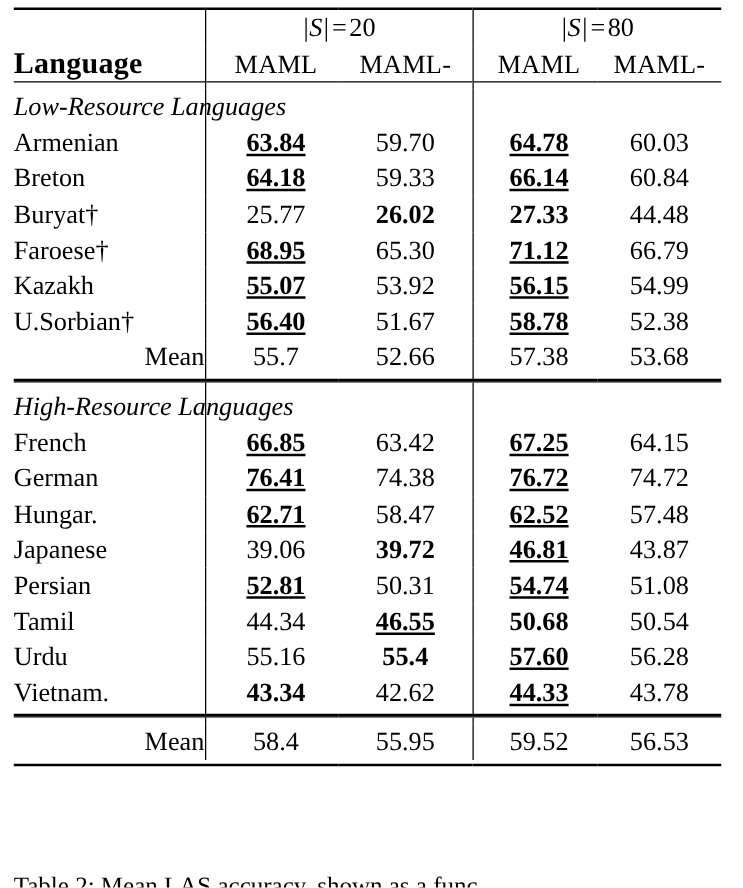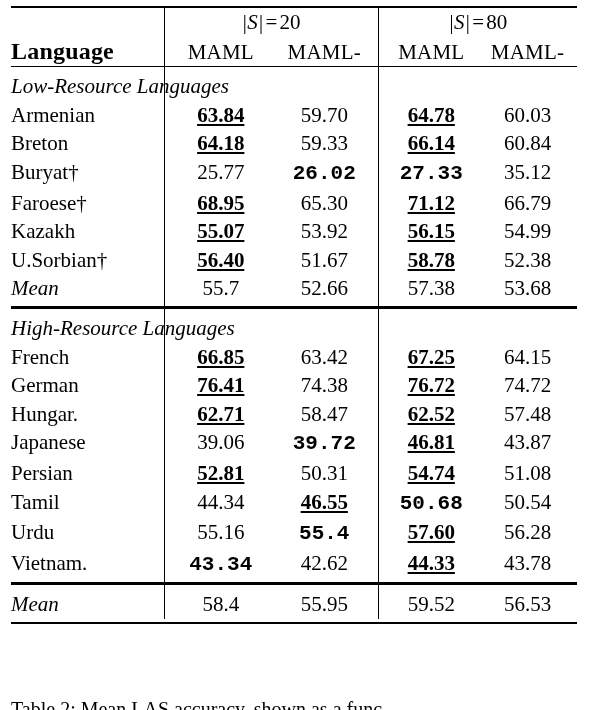"26.02" .b { font-family: Liberation Mono, monospace -> none }
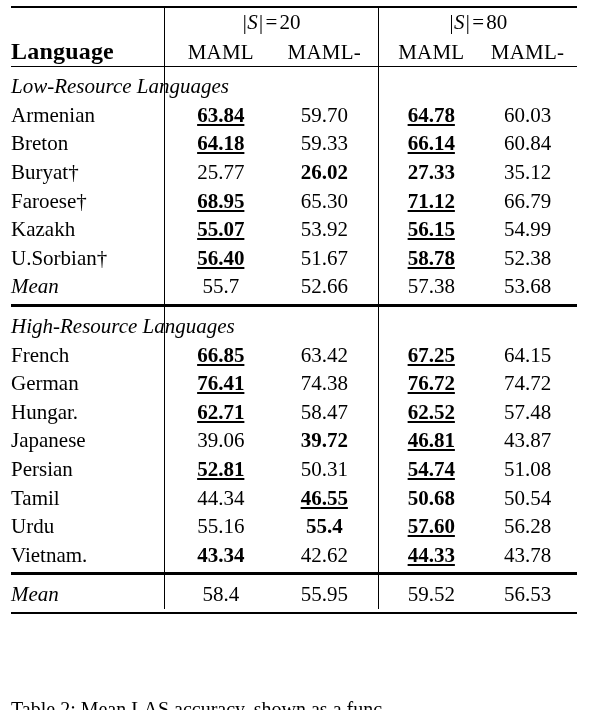"35.12" span { text: 35.12 -> 44.48 }
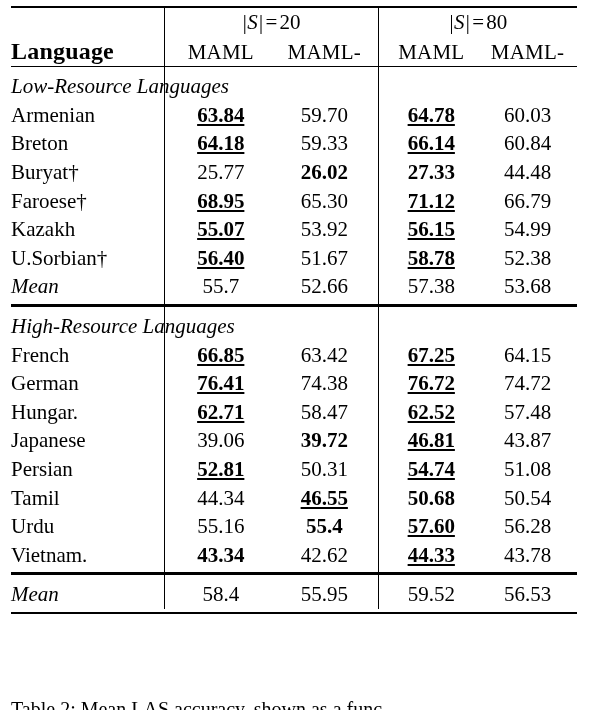"Mean" td.mean-label { font-style: italic -> none; text-align: left -> right }
